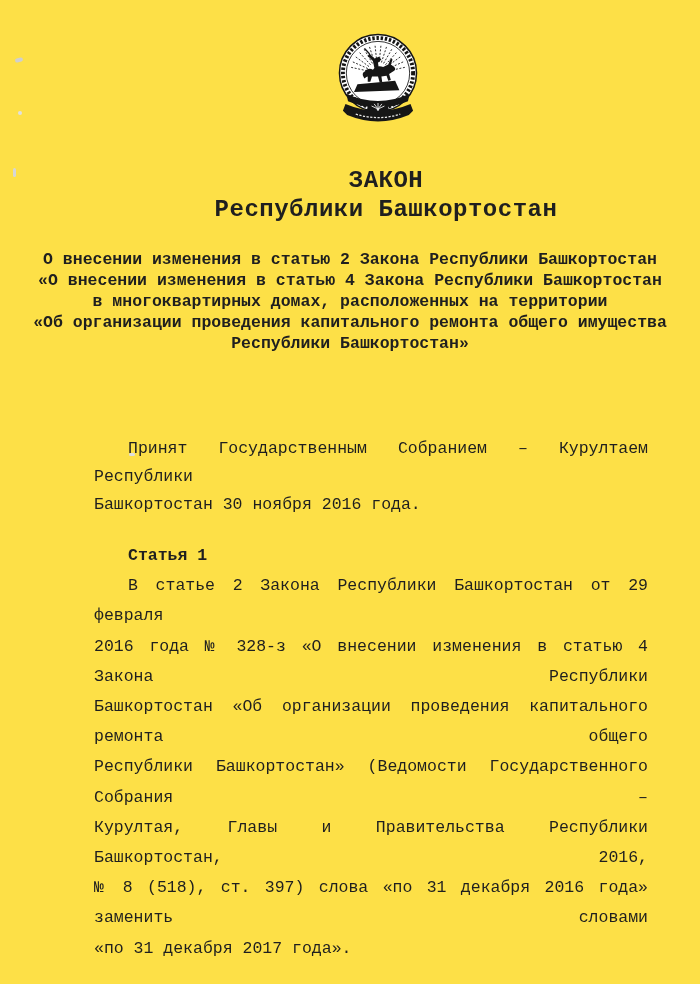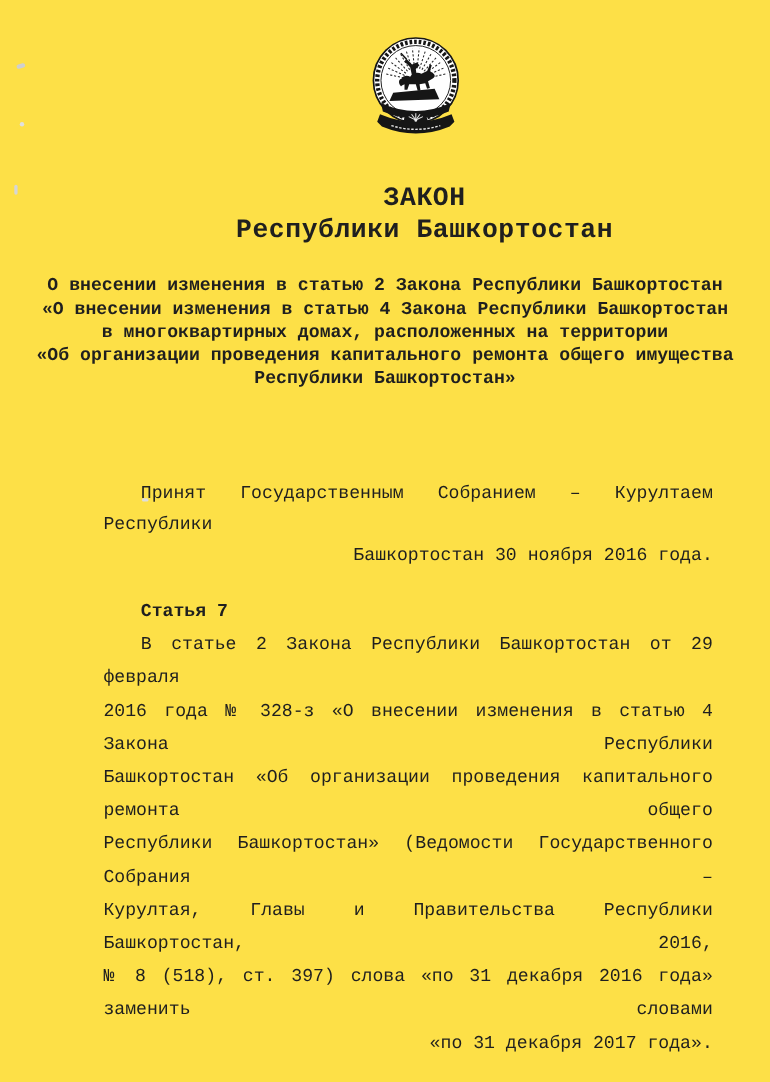"Башкортостан 30 ноября 2016 года." .jline-last { text-align: right -> left }
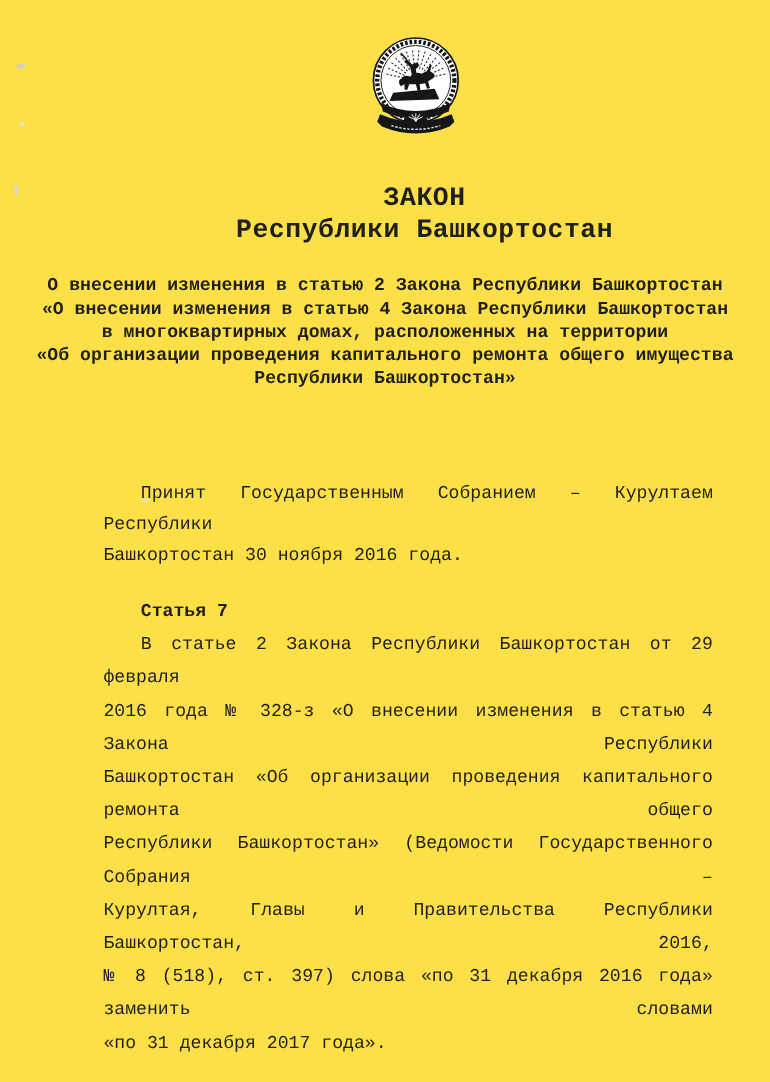"Статья 7" div.article-heading { text: 7 -> 1 }
